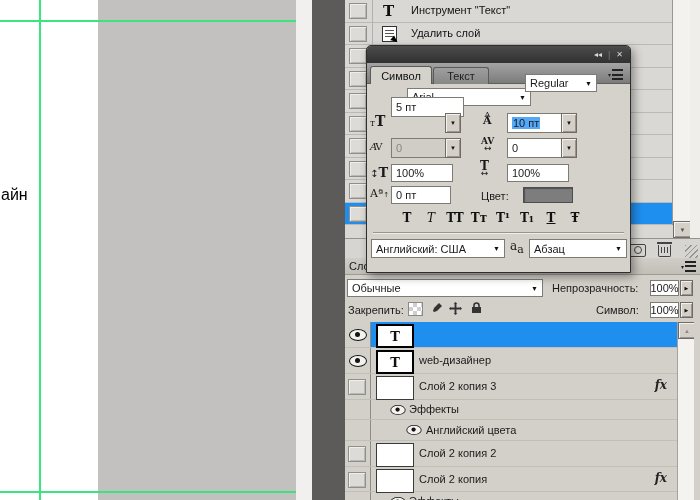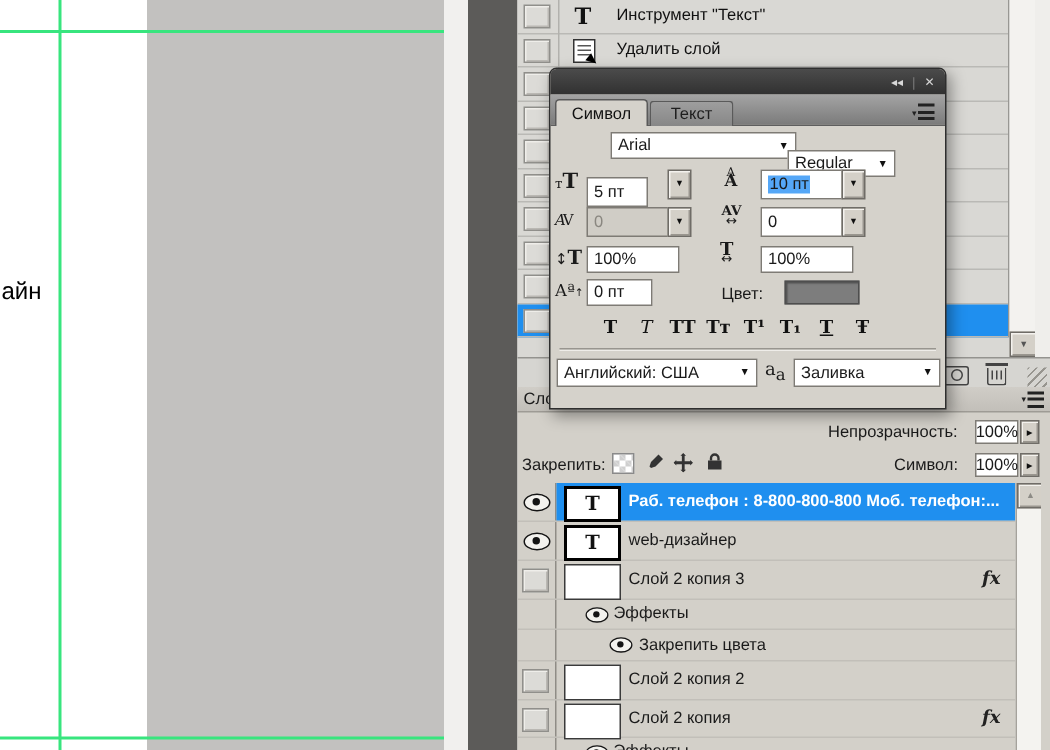"Regular" div.fld { top: 54px -> 28px }
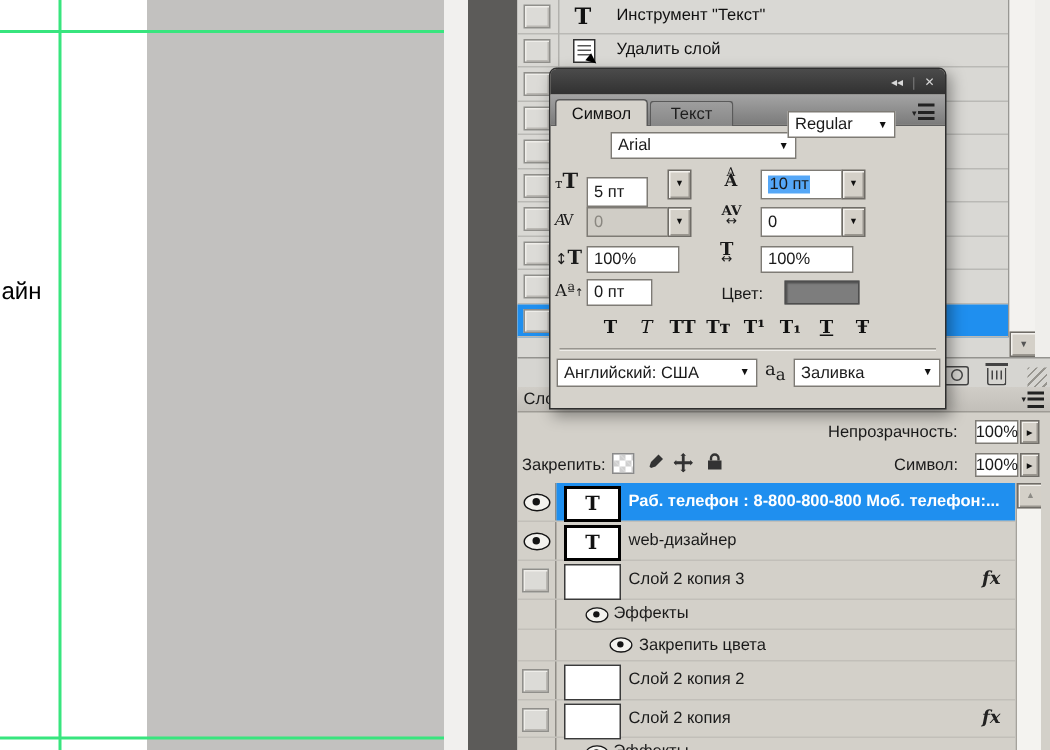"5 пт" div.fld { top: 72px -> 51px; width: 41px -> 73px }
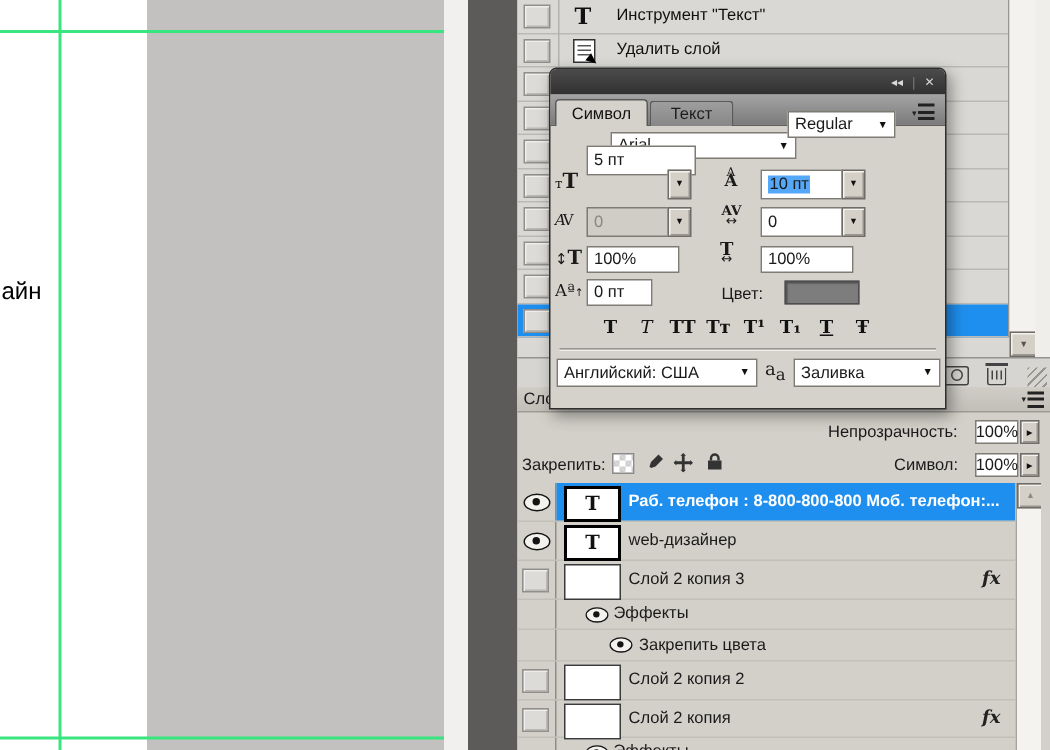"0 пт" div.fld { width: 44px -> 60px }
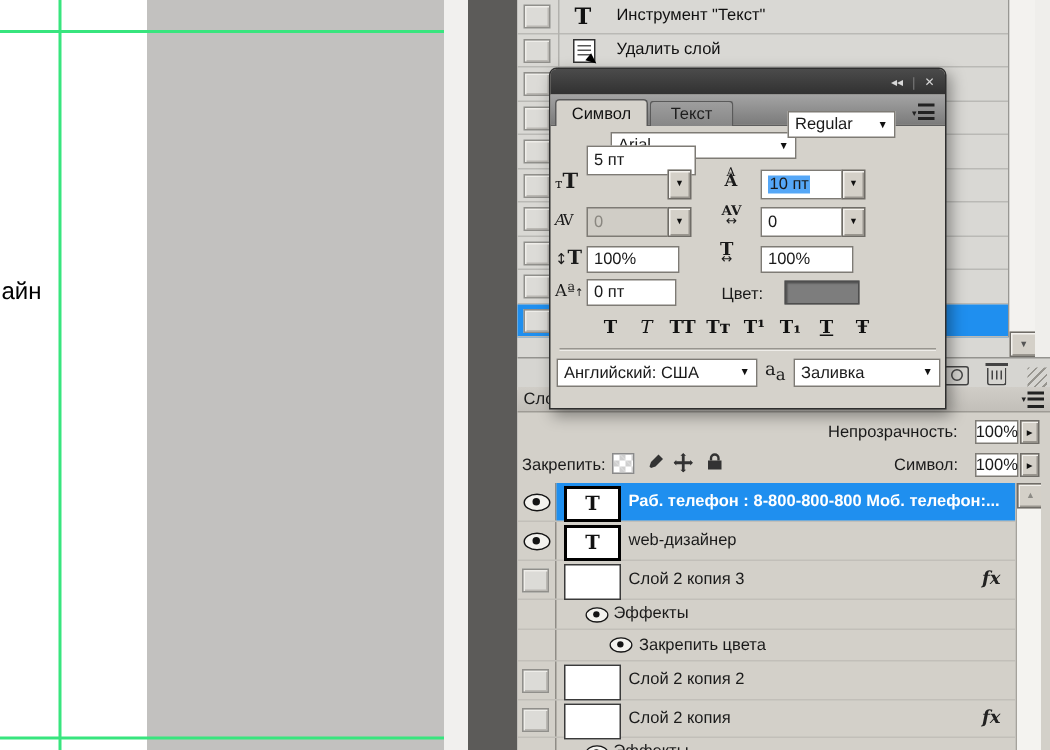"Заливка" span { text: Заливка -> Абзац }
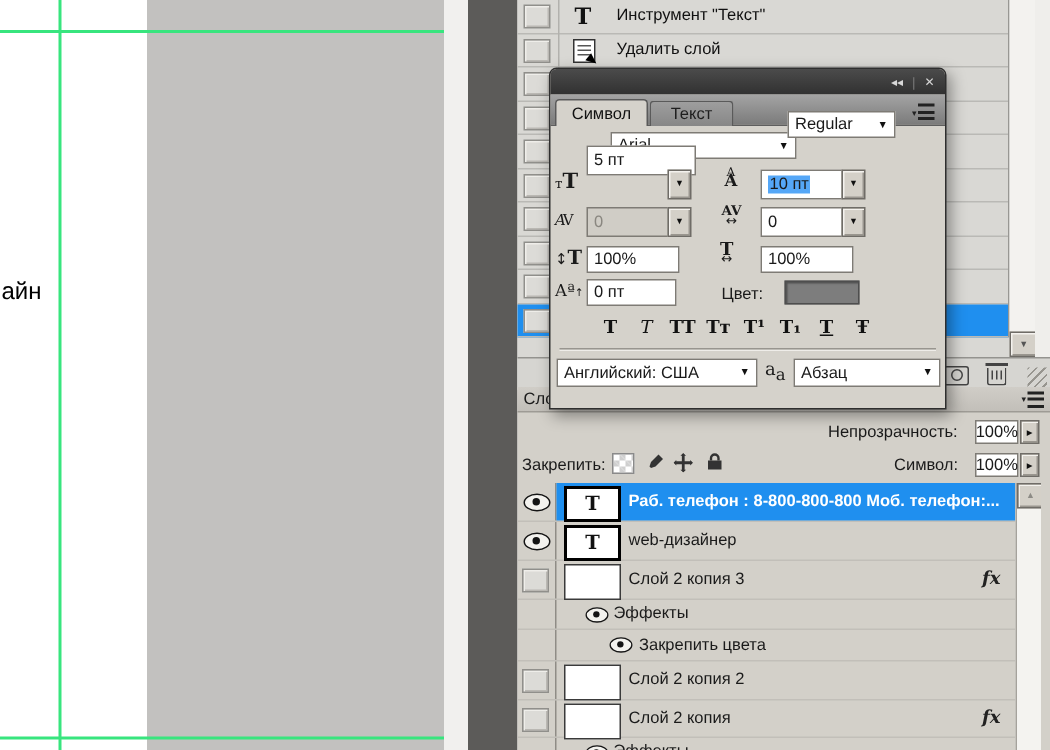"Обычные" div.fld { html: none -> <div> <span>Обычные</span> <span>▼</span> </div> }
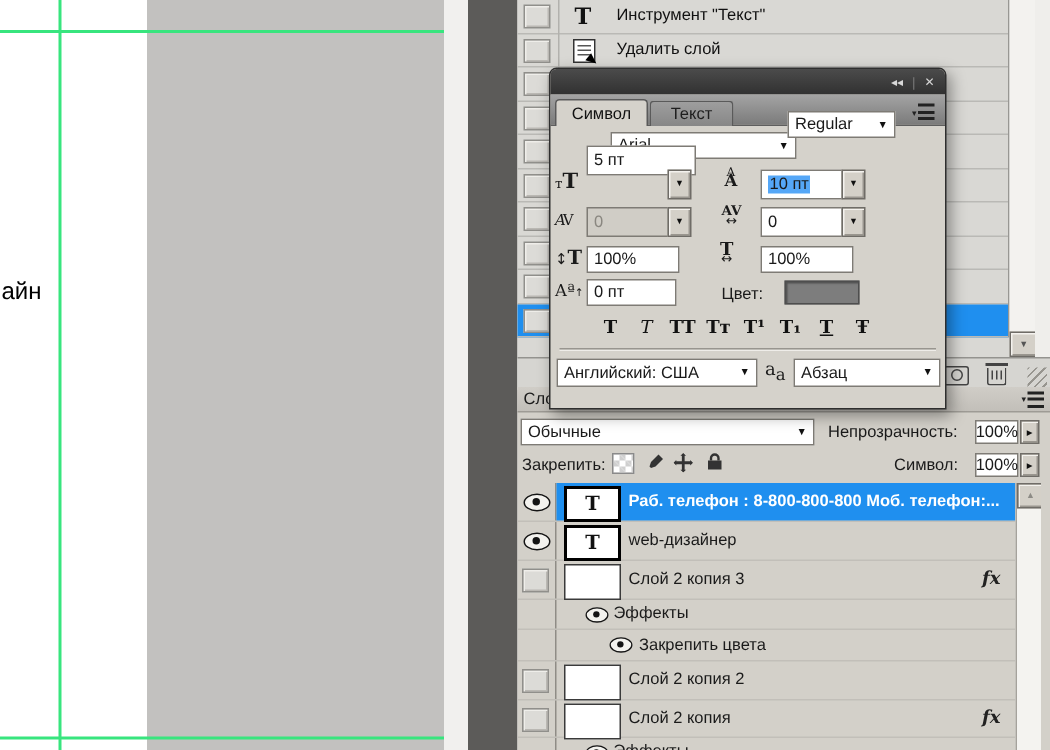"Раб. телефон : 8-800-800-800 Моб." span.lname { html: <span>Раб. телефон : 8-800-800-800 Моб. телефон:...</span> -> none }
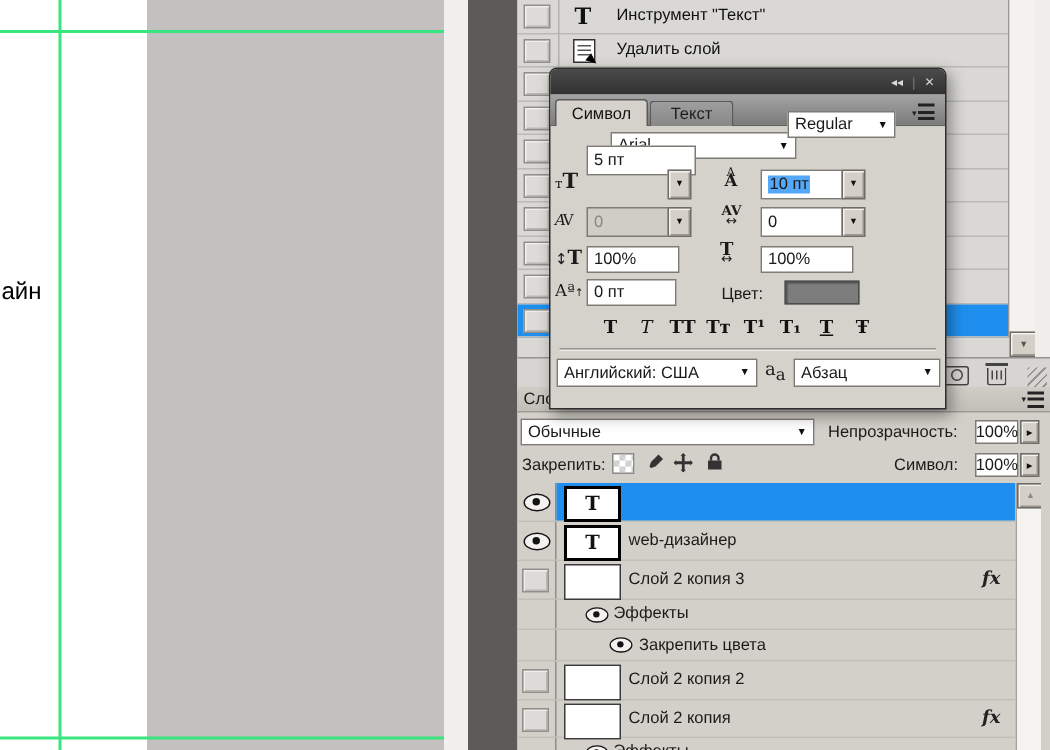"Закрепить цвета" span.subname { text: Закрепить -> Английский }
